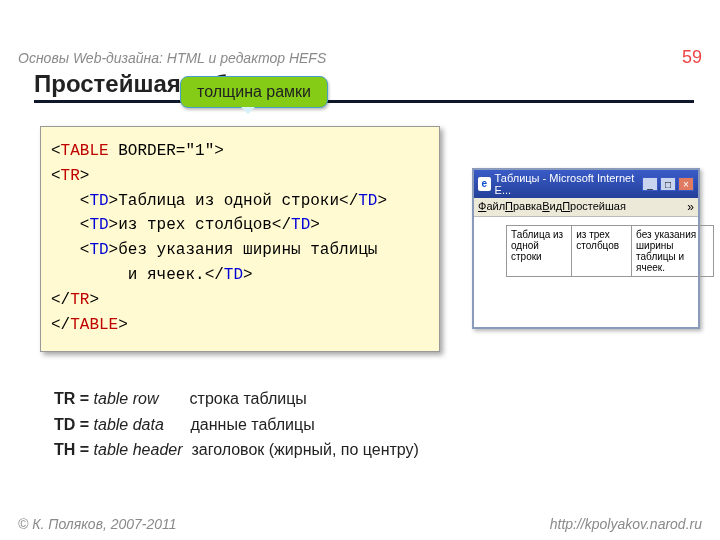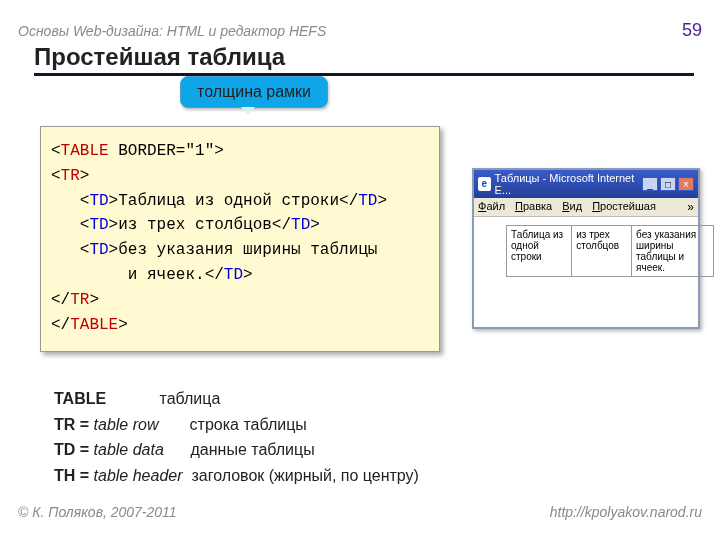"59" .page-num { color: #4c1d95 -> #ef4444; margin-top: none -> 27px }
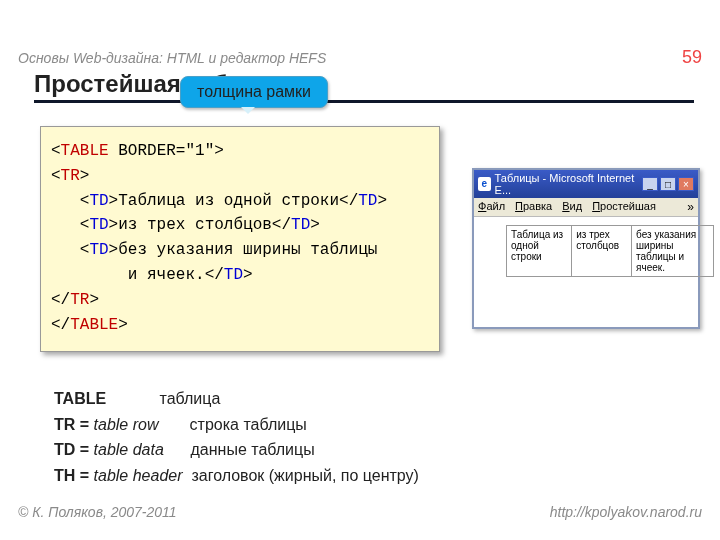"толщина рамки" .callout { background: #0ea5e9 -> #84cc16 }
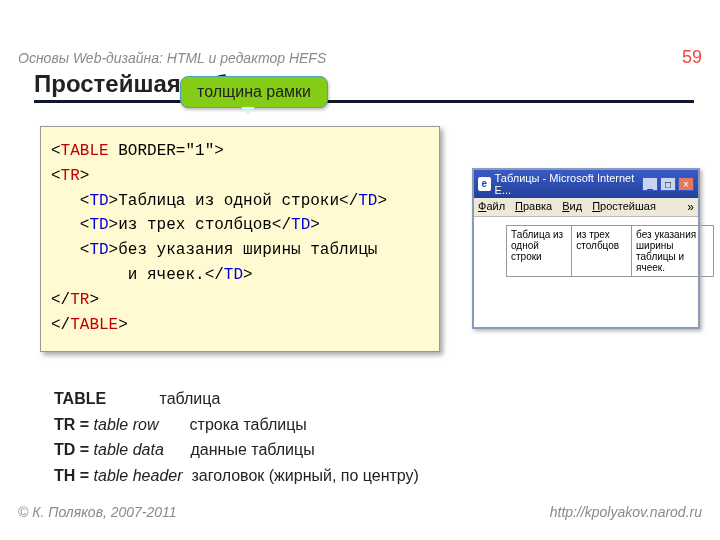"Файл" .browser-menu { gap: 10px -> none }
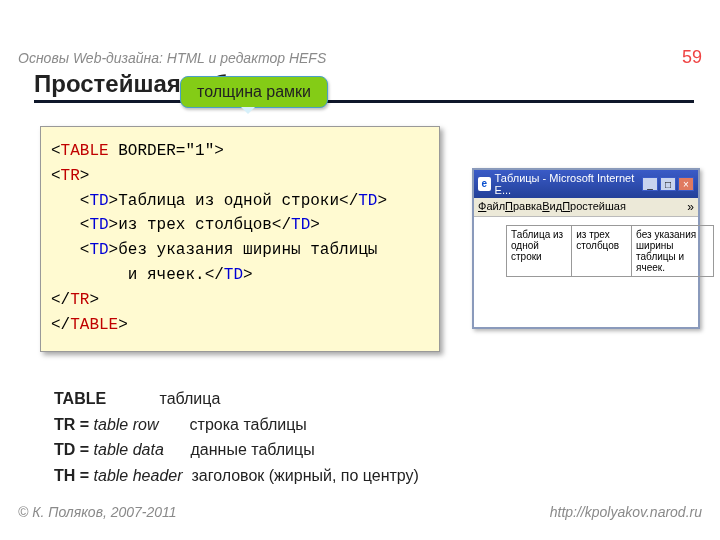"TABLE таблица" div { html: <div><span>TABLE</span>&nbsp;&nbsp;&nbsp;&nbsp;&nbsp;&nbsp;&nbsp;&nbsp;&nbsp;&nbsp;&nbsp;&nbsp;<span>таблица</span></div> -> none }
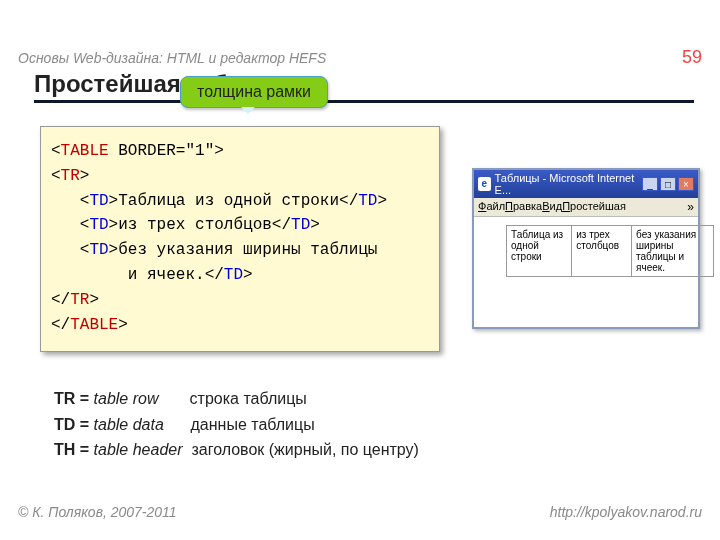"© К. Поляков, 2007-2011" .footer { padding: 6px 18px 20px 18px -> 6px 18px 8px 18px }
